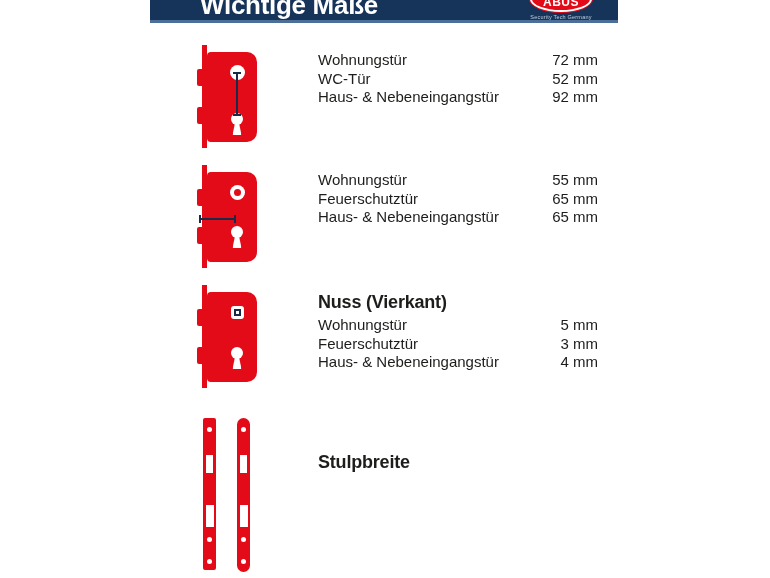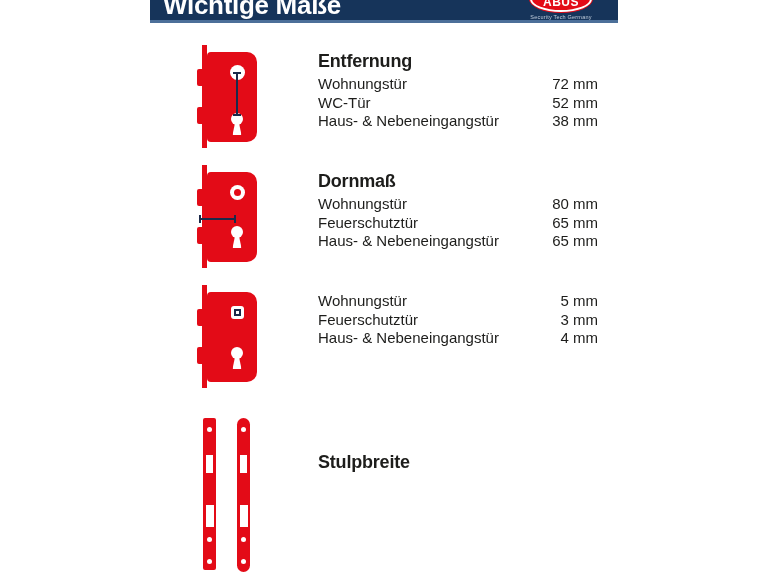"Wichtige Maße" .topbar .clip { margin-left: none -> 37px }
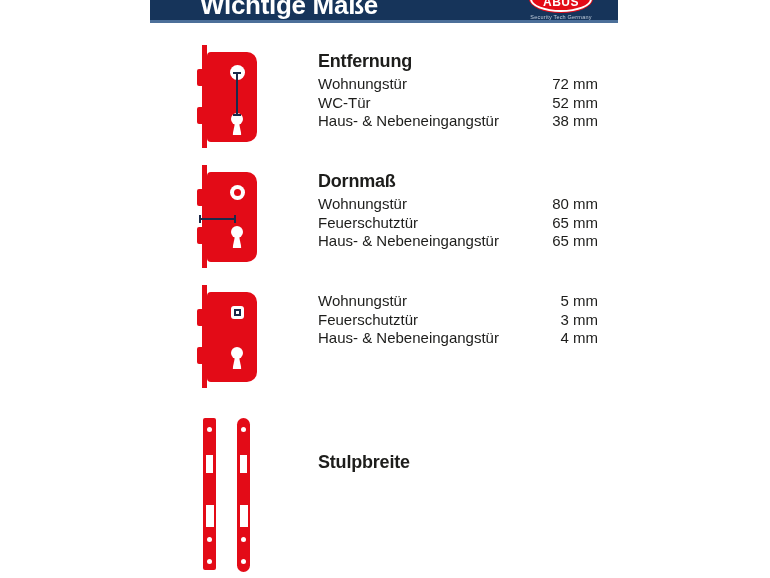"Entfernung" h2 { html: <h2>Entfernung</h2> -> none }
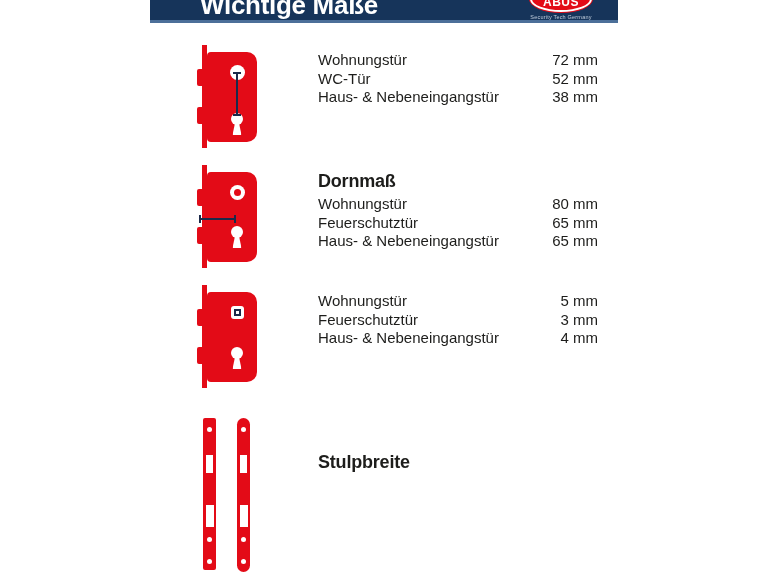"38 mm" span.val { text: 38 -> 92 }
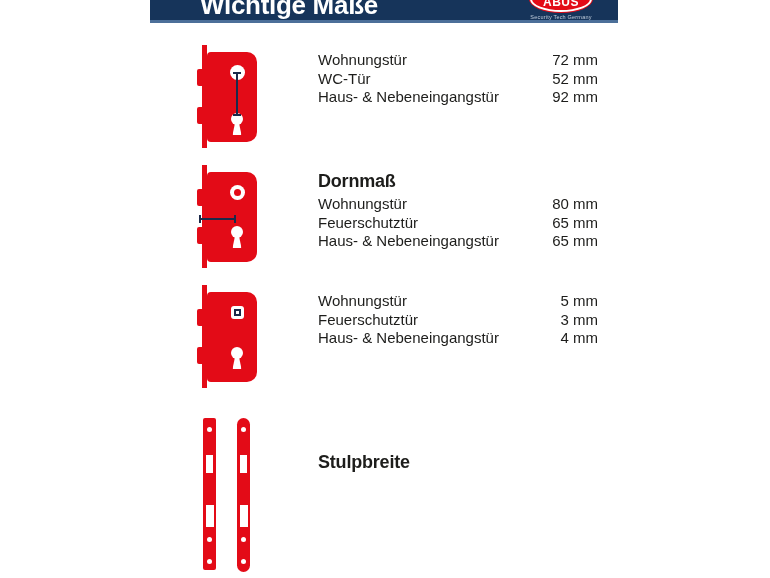"Dornmaß" h2 { html: <h2>Dornmaß</h2> -> none }
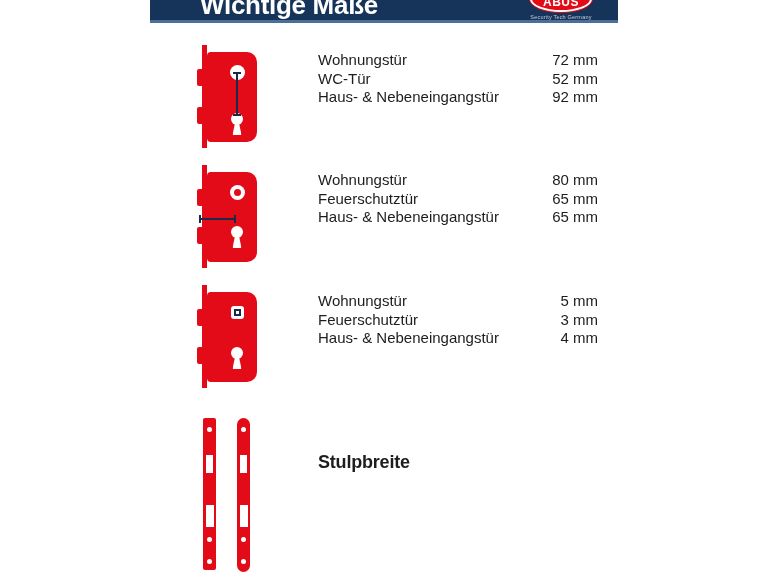"80 mm" span.val { text: 80 -> 55 }
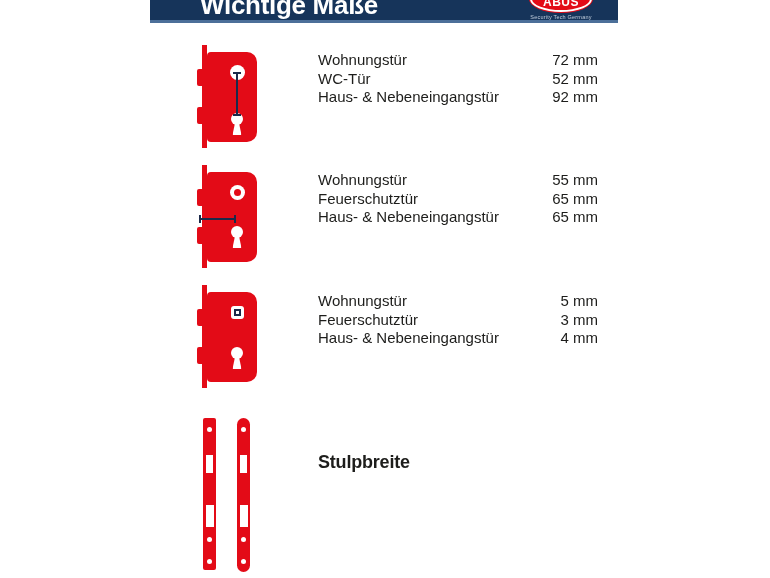"Nuss (Vierkant)" h2 { html: none -> <h2>Nuss (Vierkant)</h2> }
